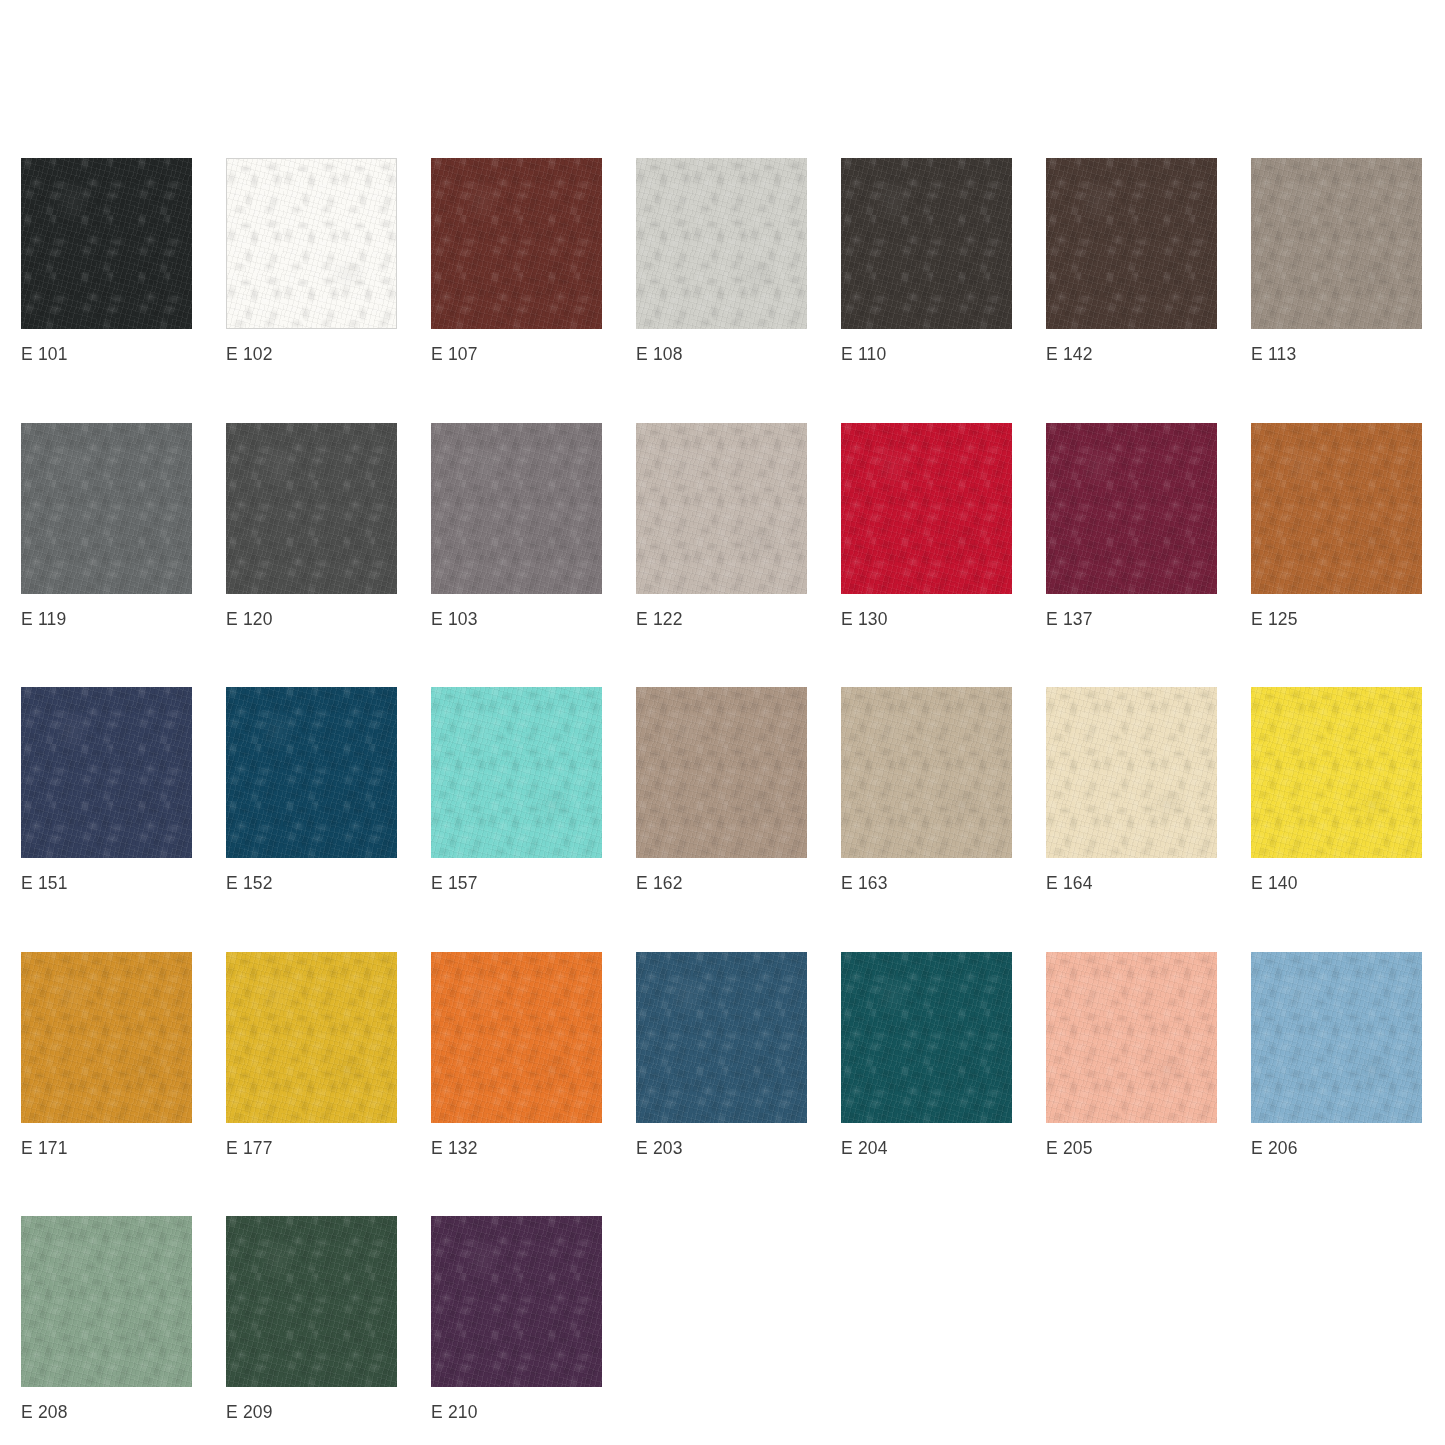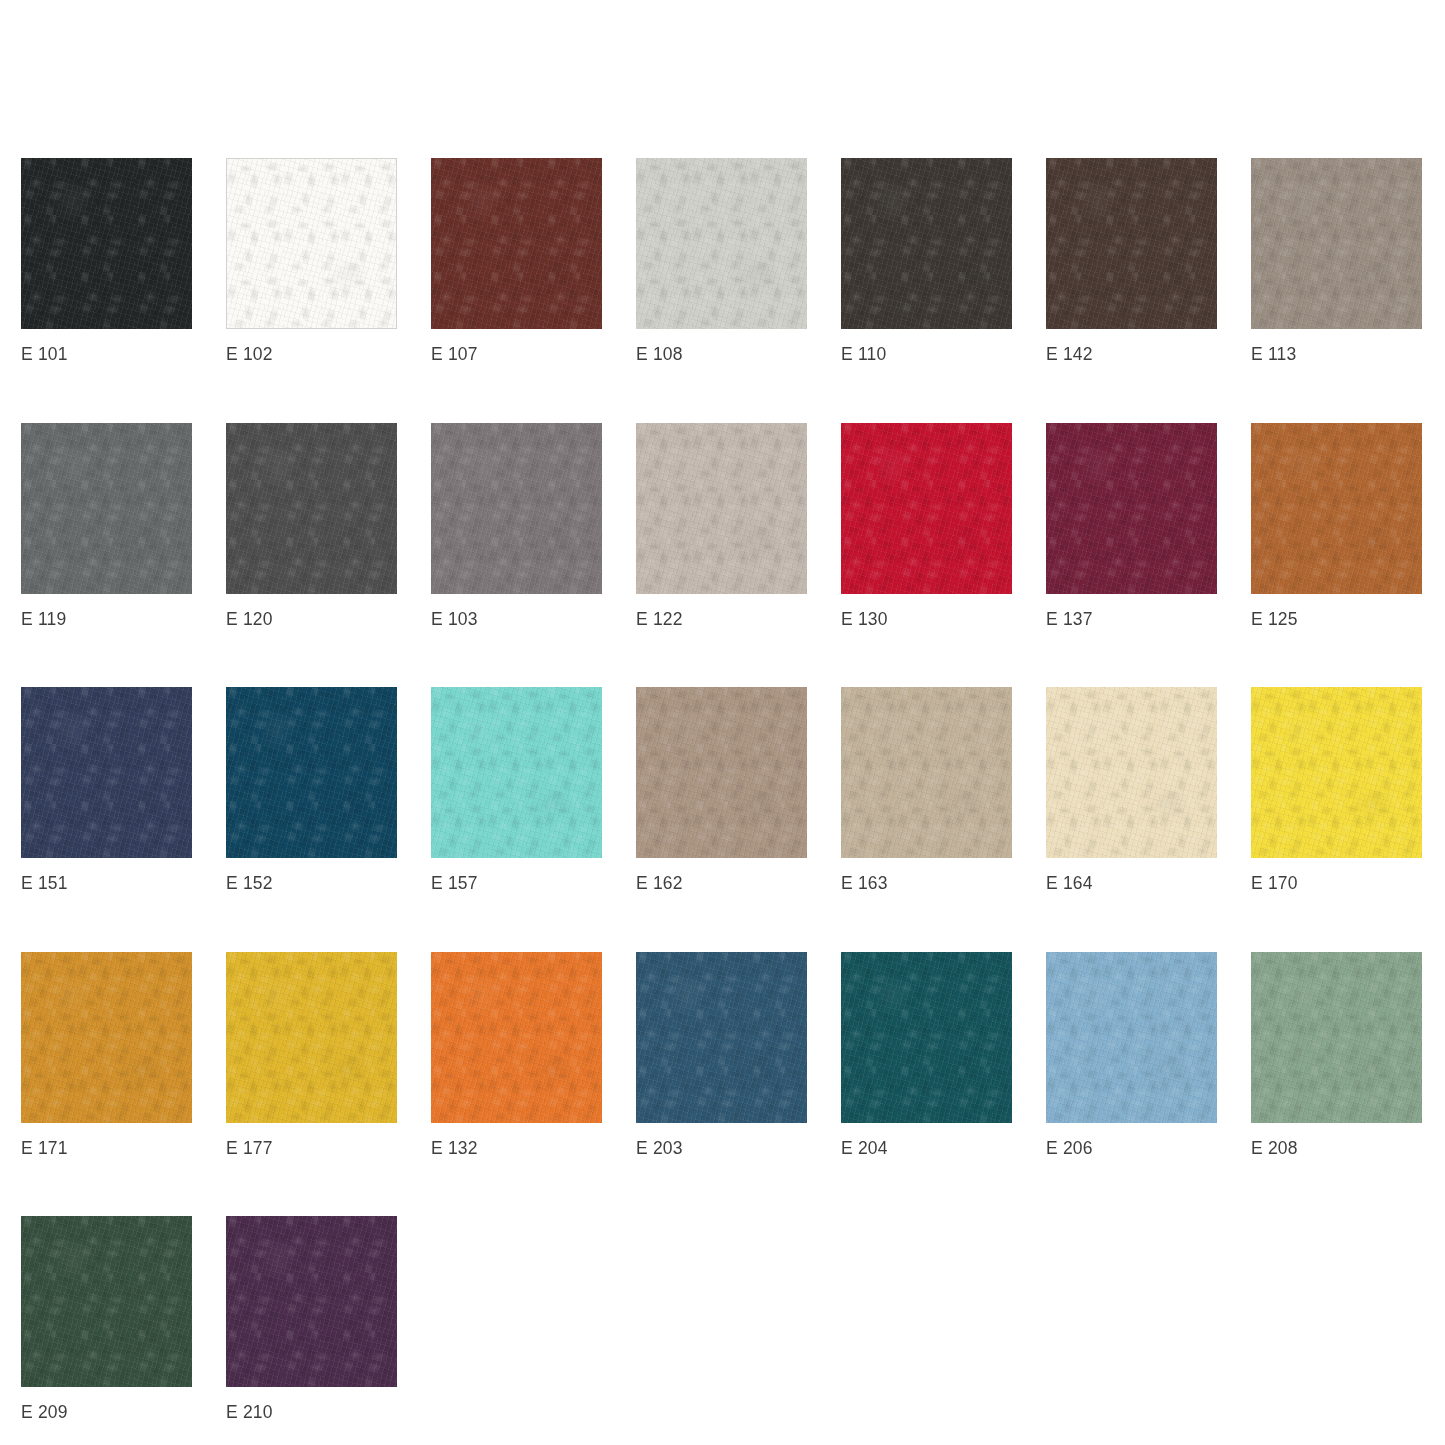"E 170" div.swatch-label { text: 170 -> 140 }
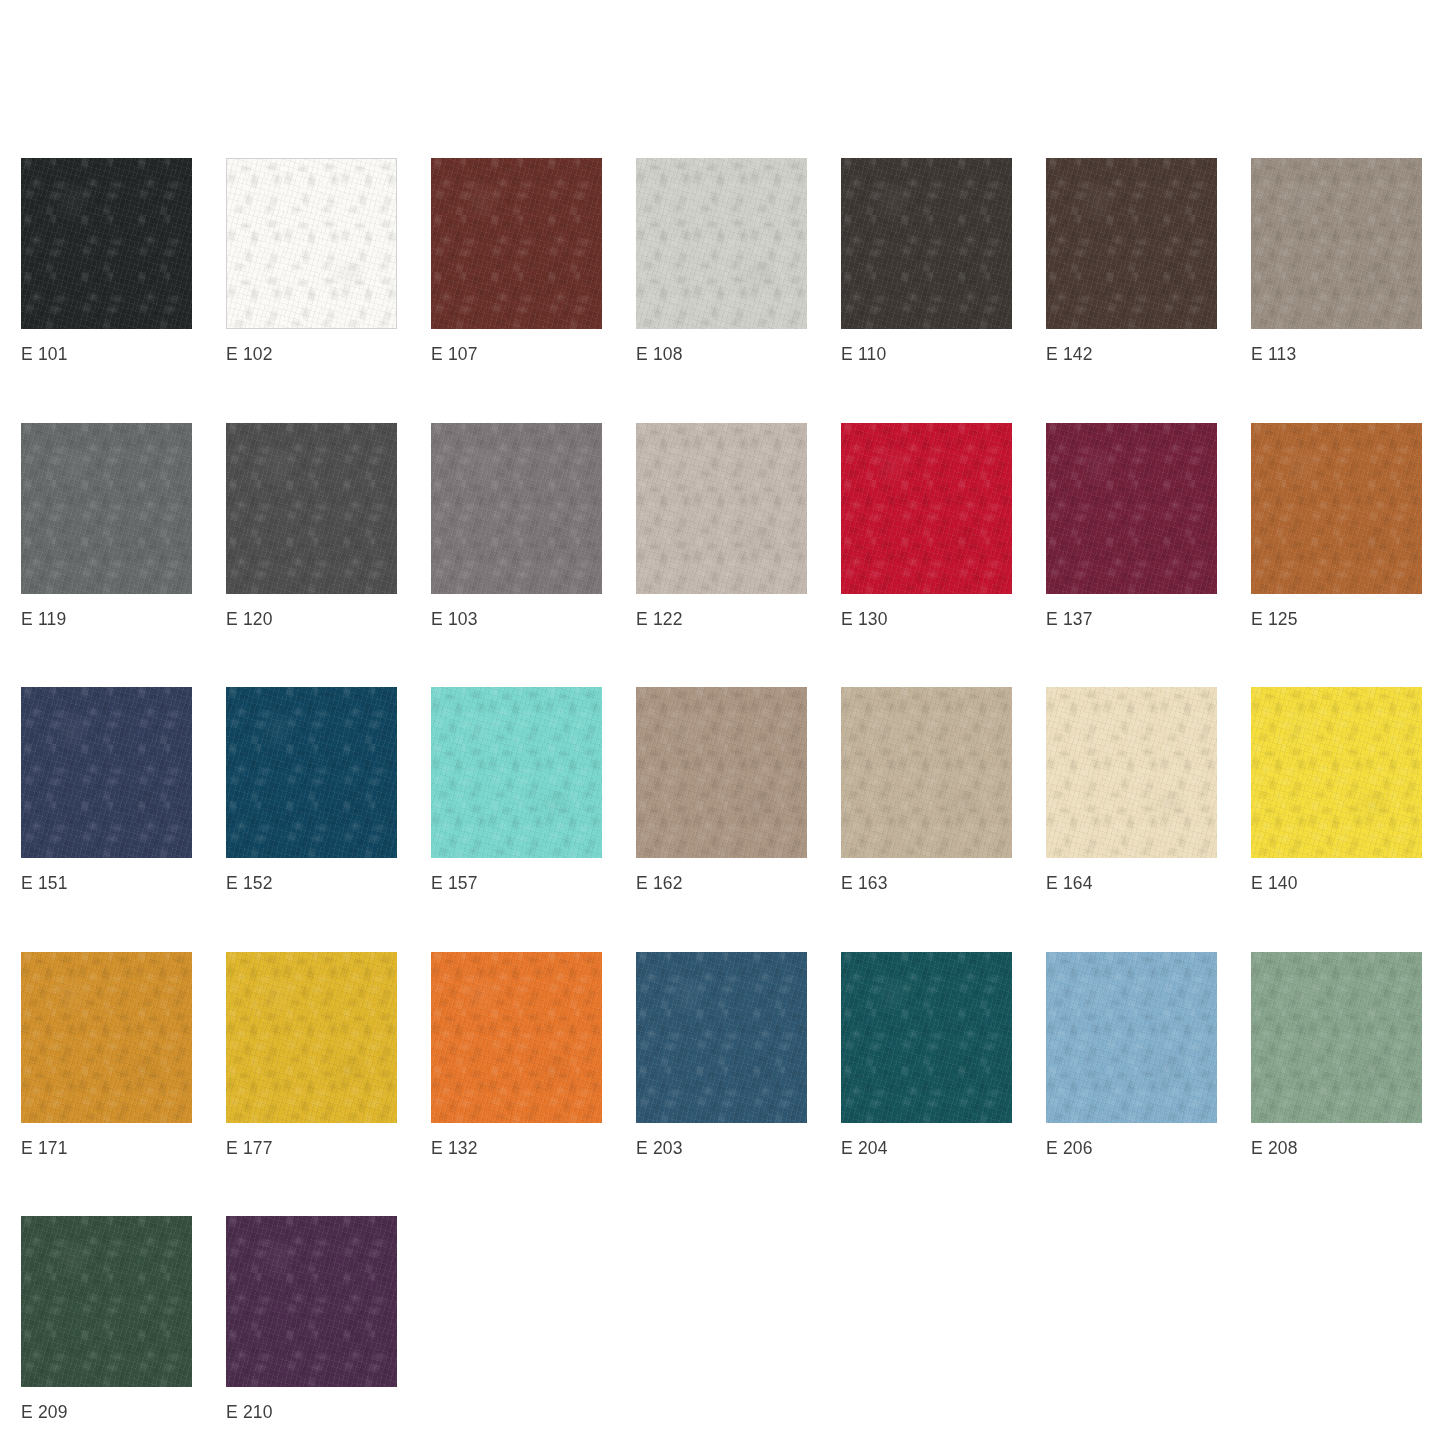"E 205" div.swatch-cell { html: none -> <div> <div></div> <div>E 205</div> </div> }
